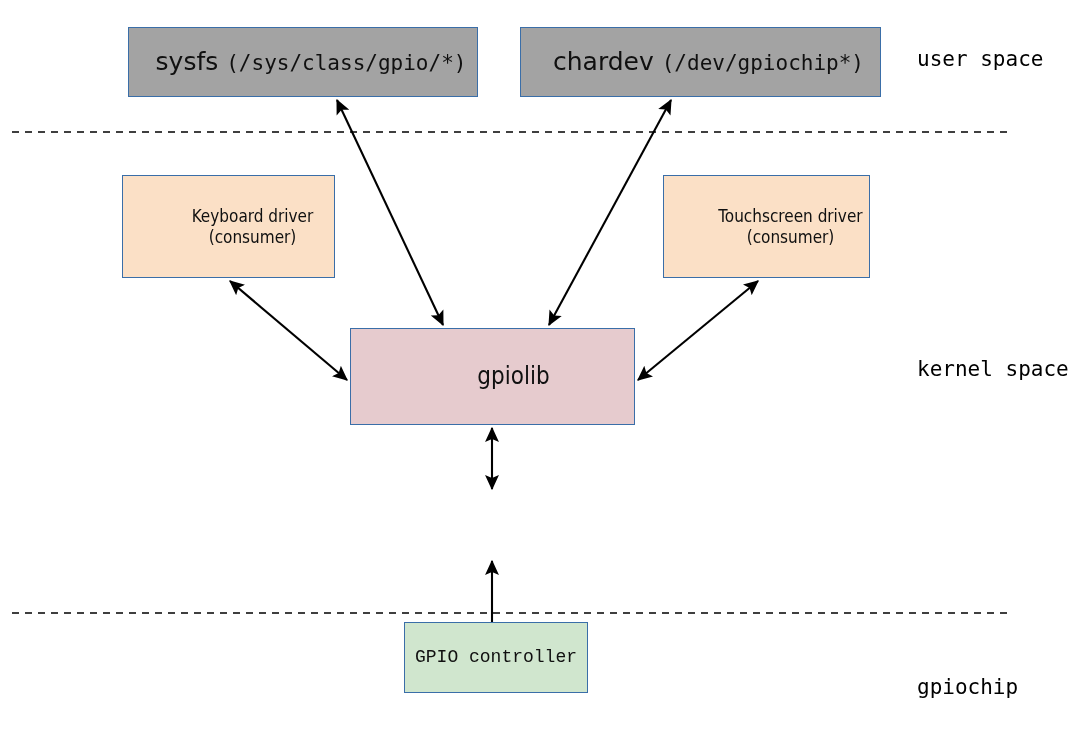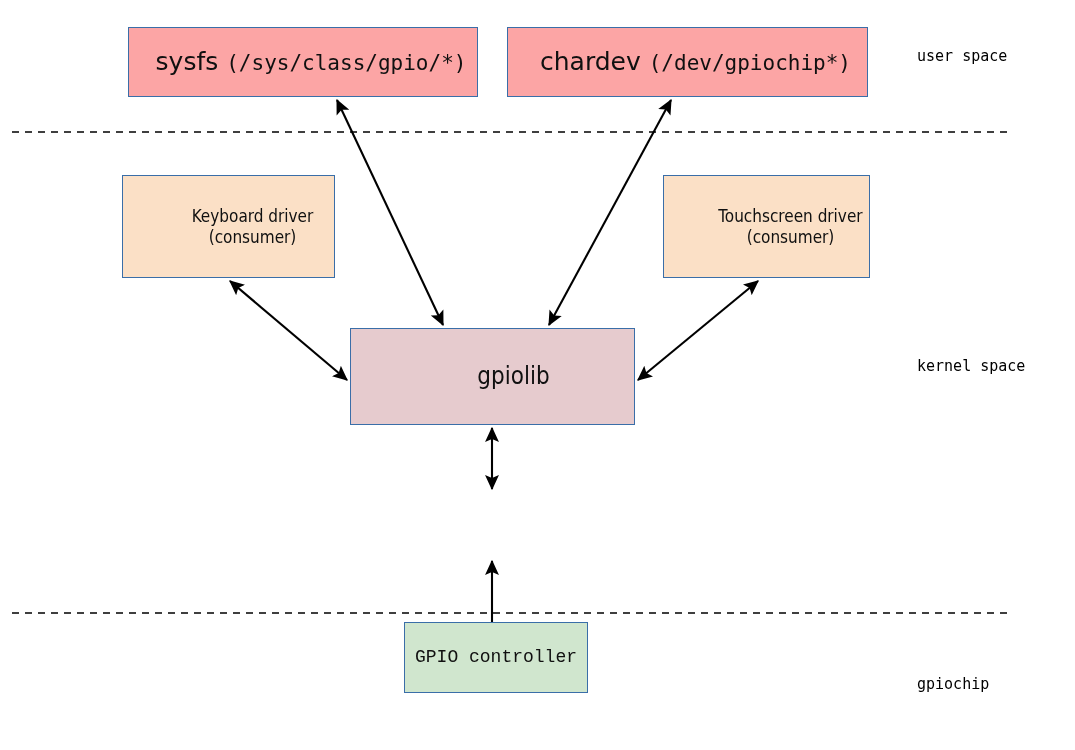"sysfs (/sys/class/gpio/*)" .n-sysfs, .n-chardev { background: #fca5a5 -> #a3a3a3 }
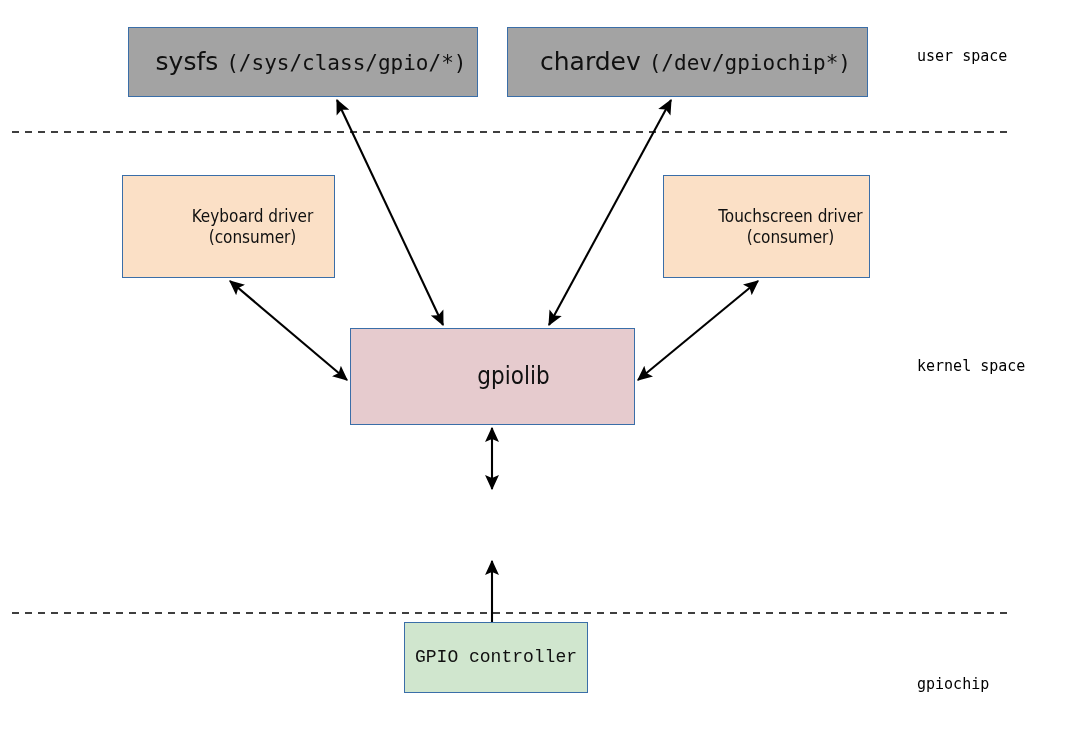"chardev (/dev/gpiochip*)" div.node { left: 507px -> 520px }
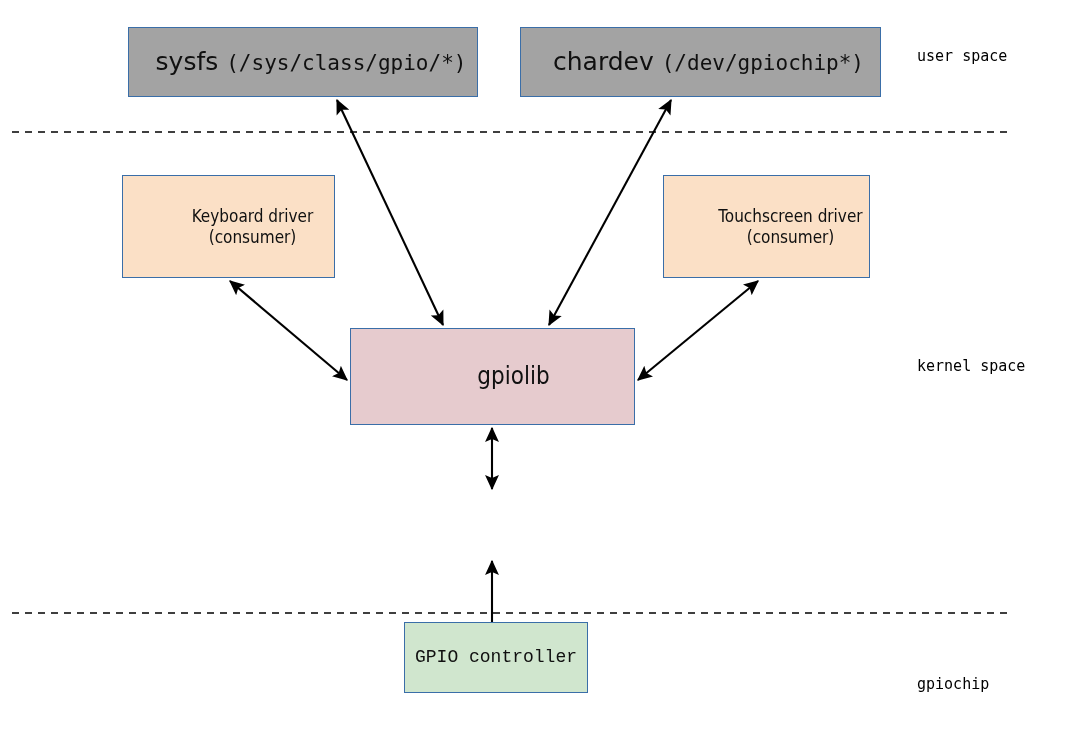"user space" .zone-label { font-size: 15px -> 21px }
